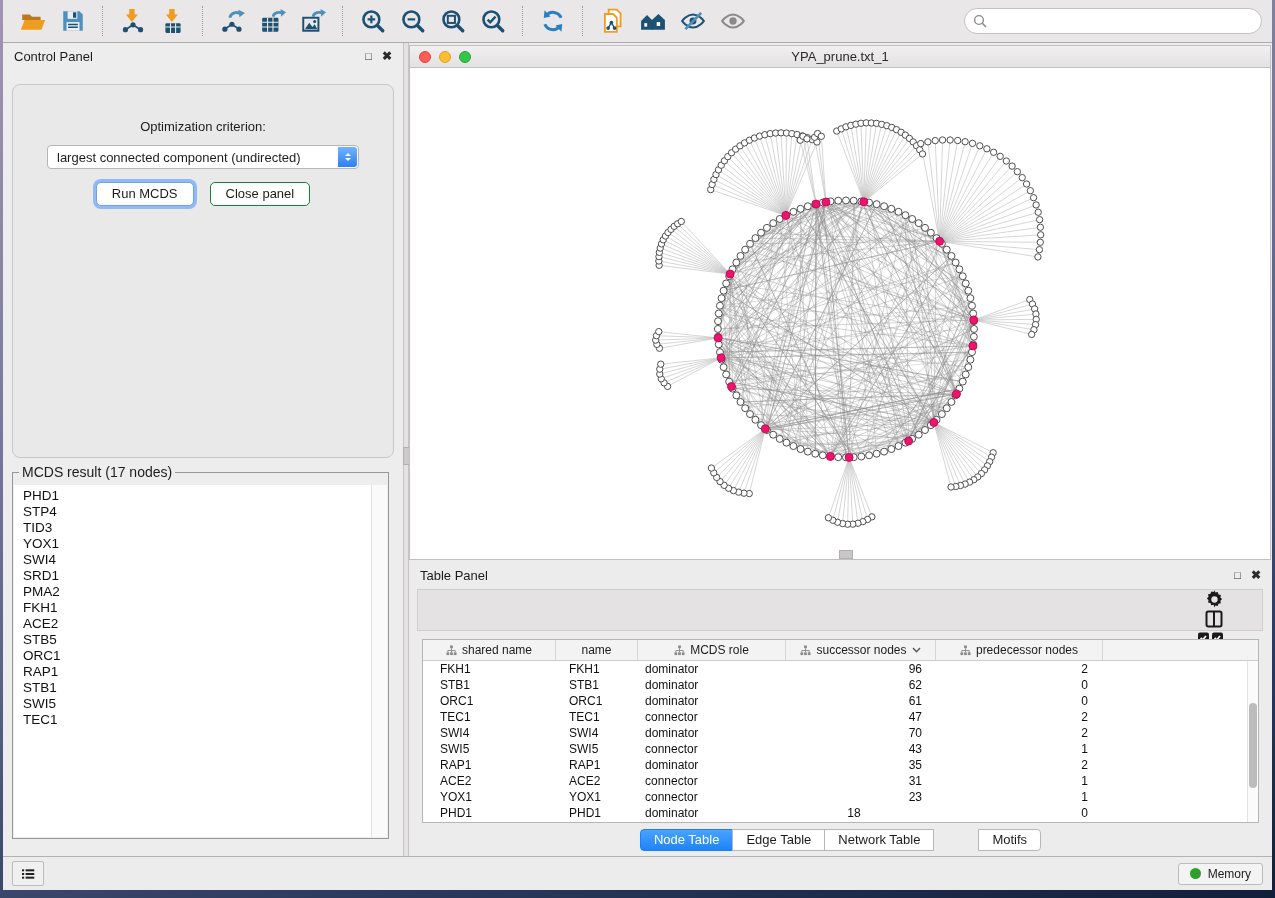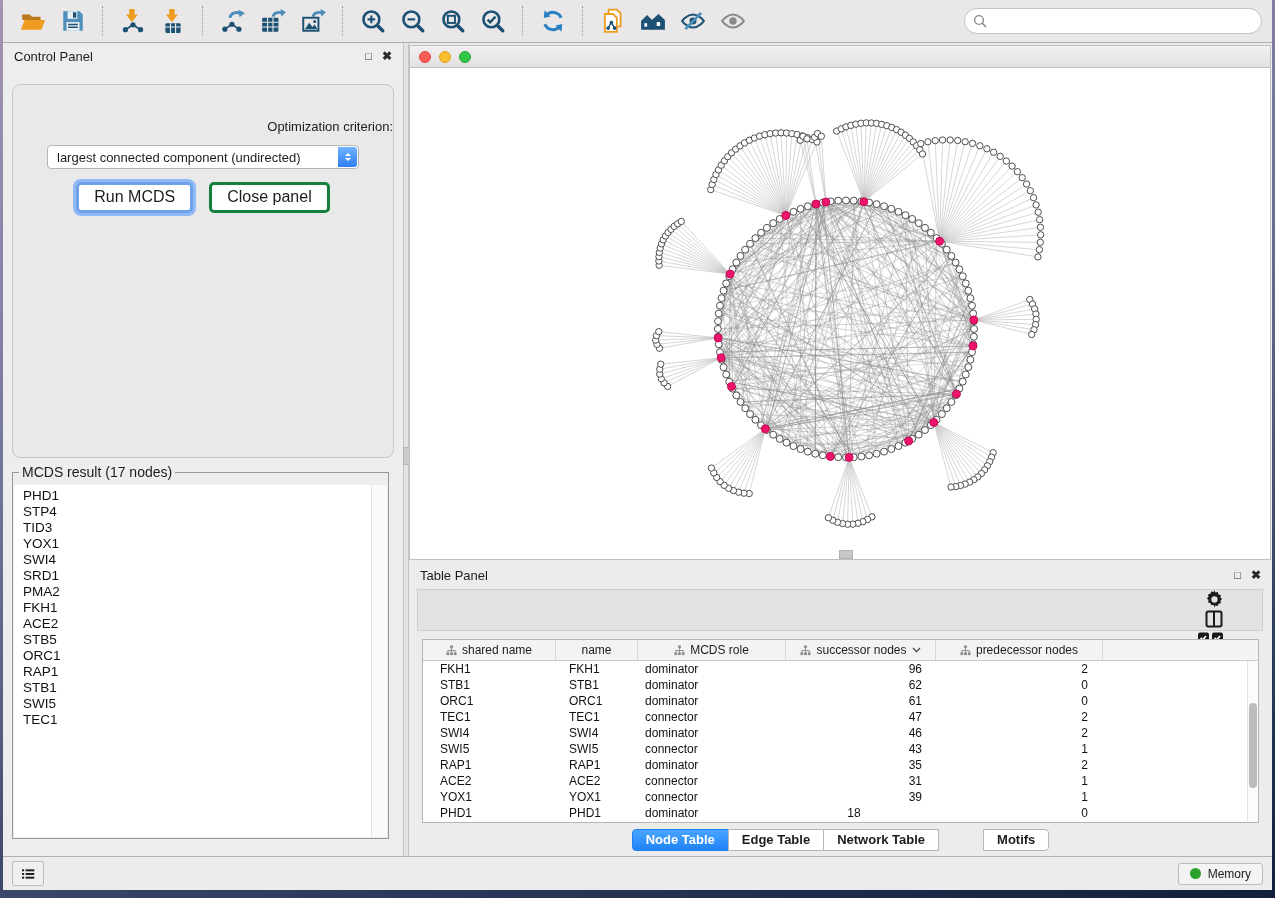"YPA_prune.txt_1" span.net-title { html: none -> <span>YPA_prune.txt_1</span> }
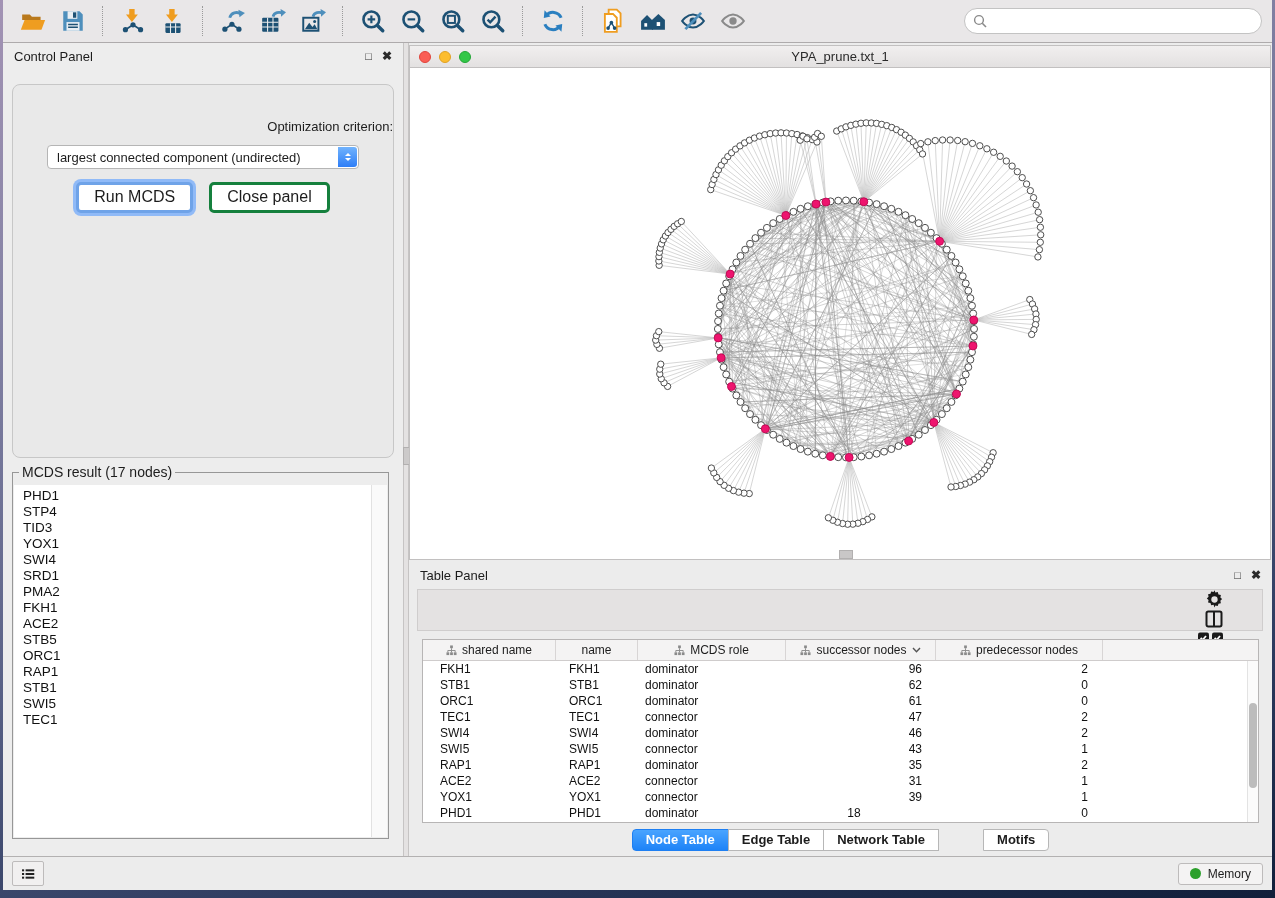"Optimization criterion:" .crit-label { text-align: right -> center }
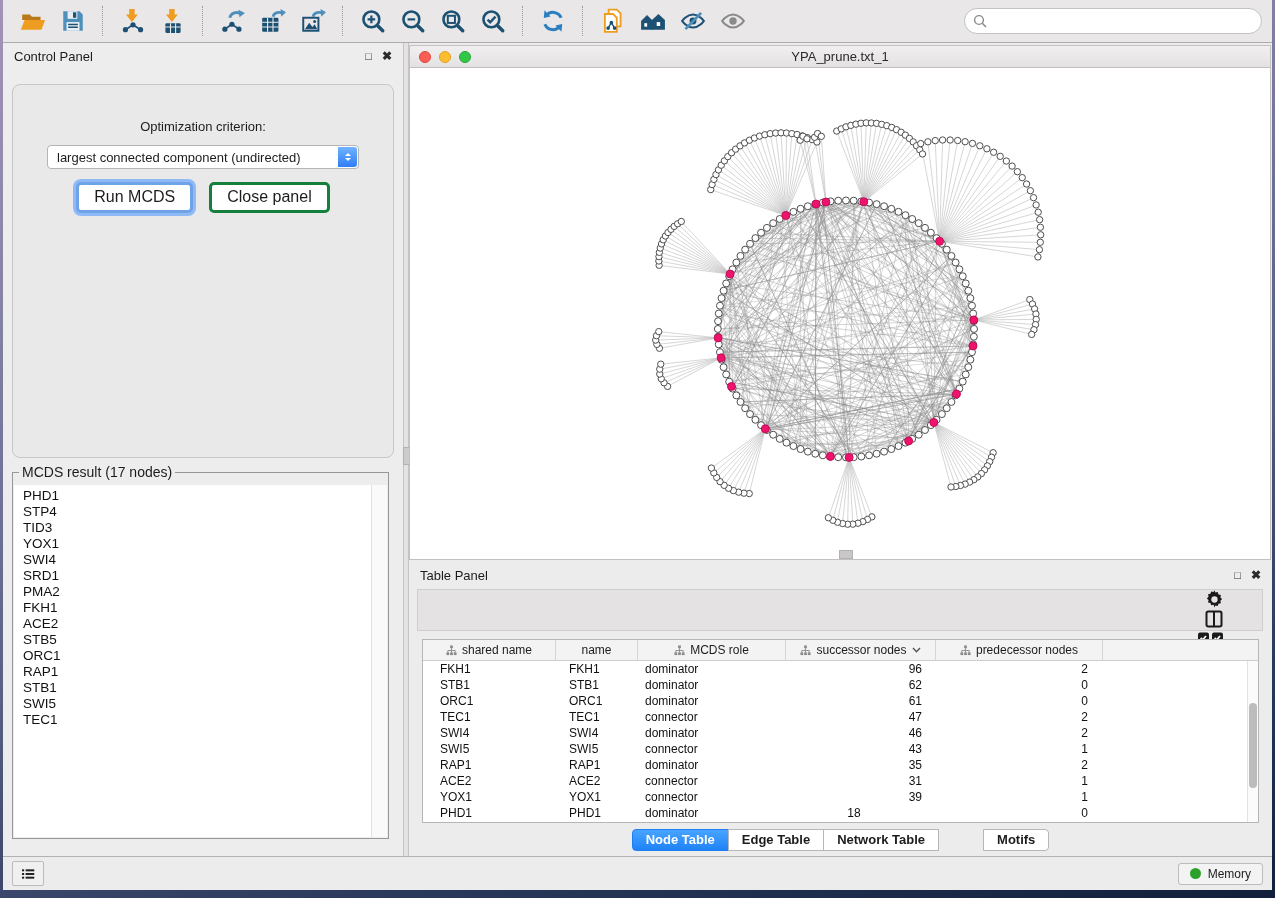"Run MCDS" .mac-btn { border: 3px solid #15803d -> 1px solid #15803d; font-size: 16px -> 13px }
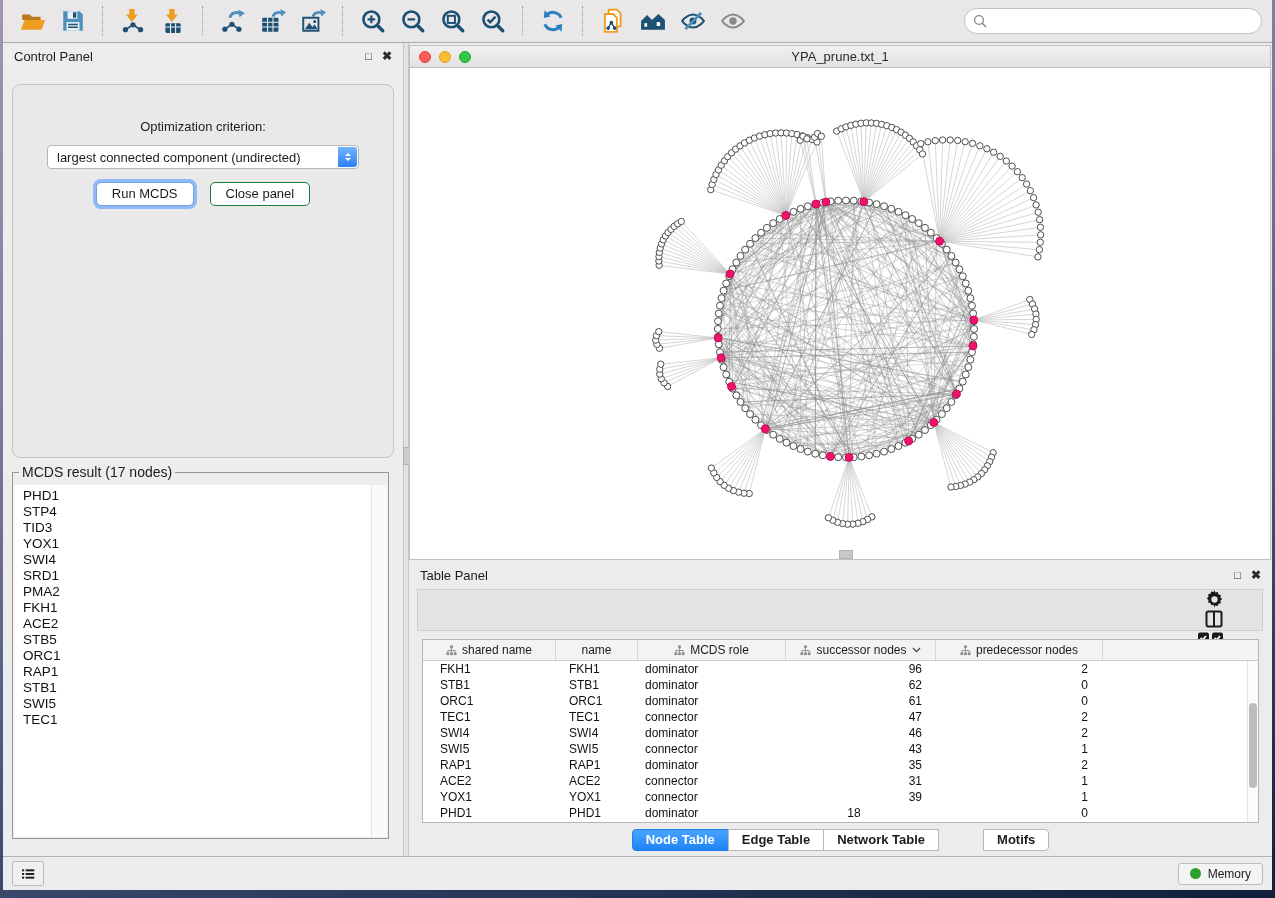"46" div.td { text: 46 -> 70 }
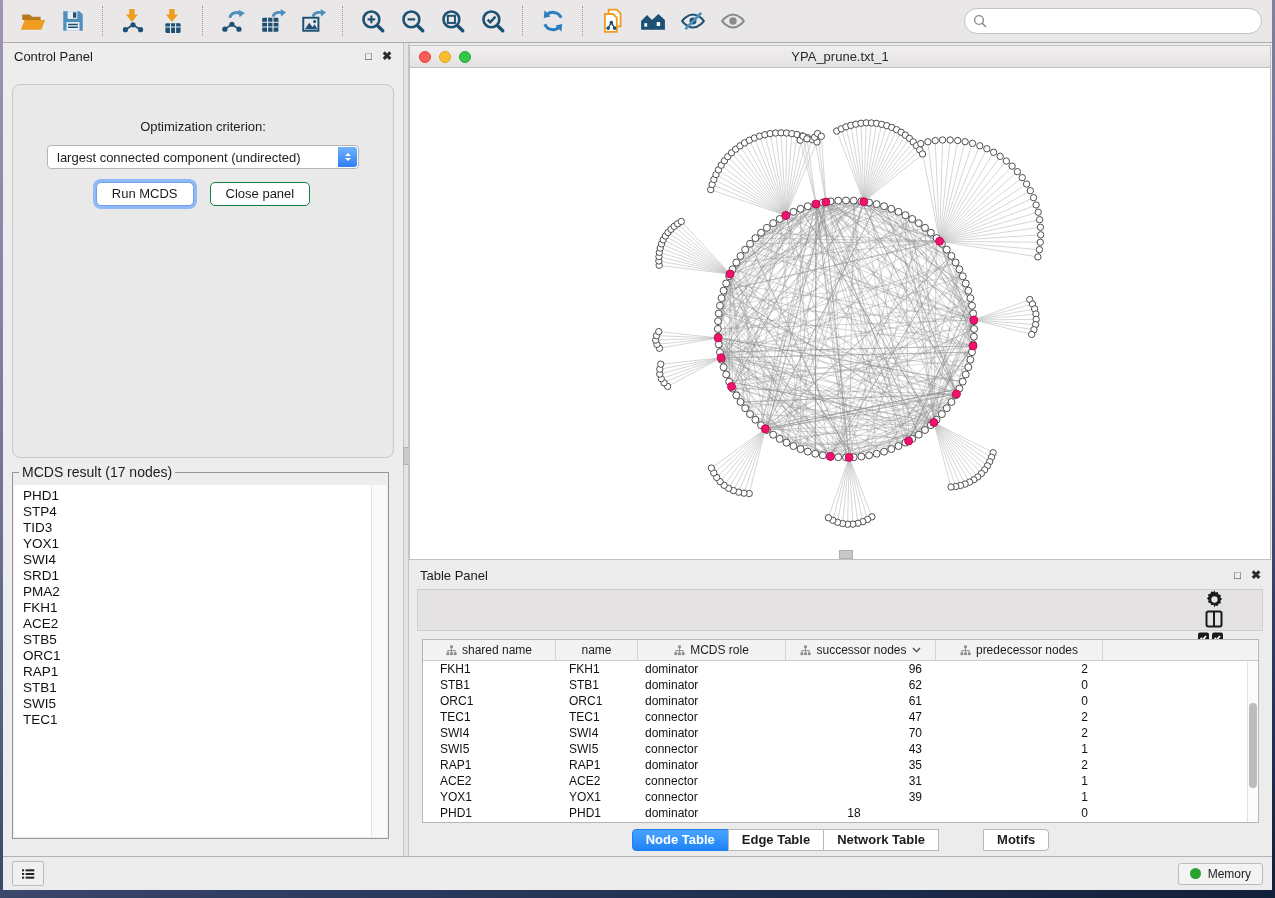"39" div.td { text: 39 -> 23 }
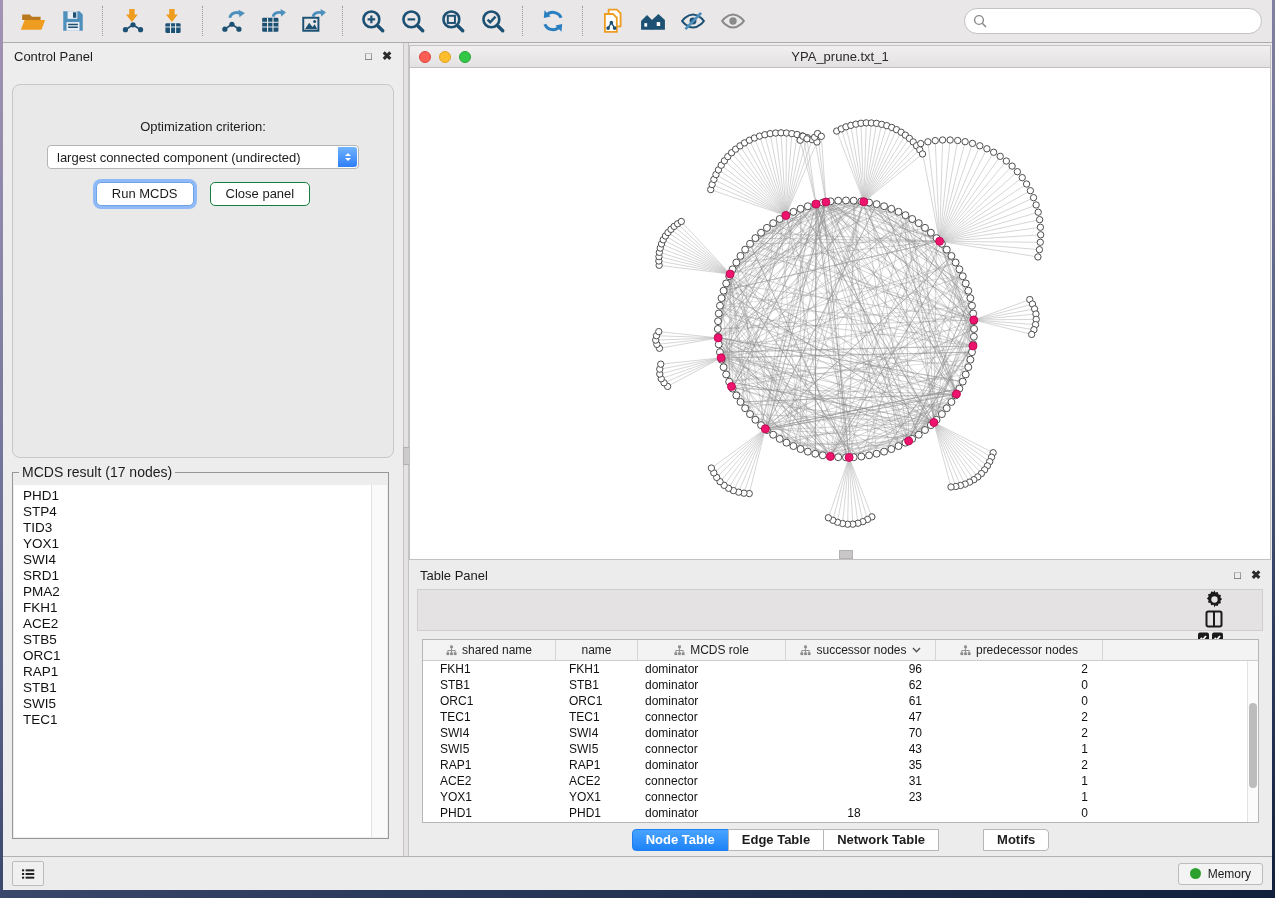"Node Table" .table-tabs { font-weight: bold -> none }
